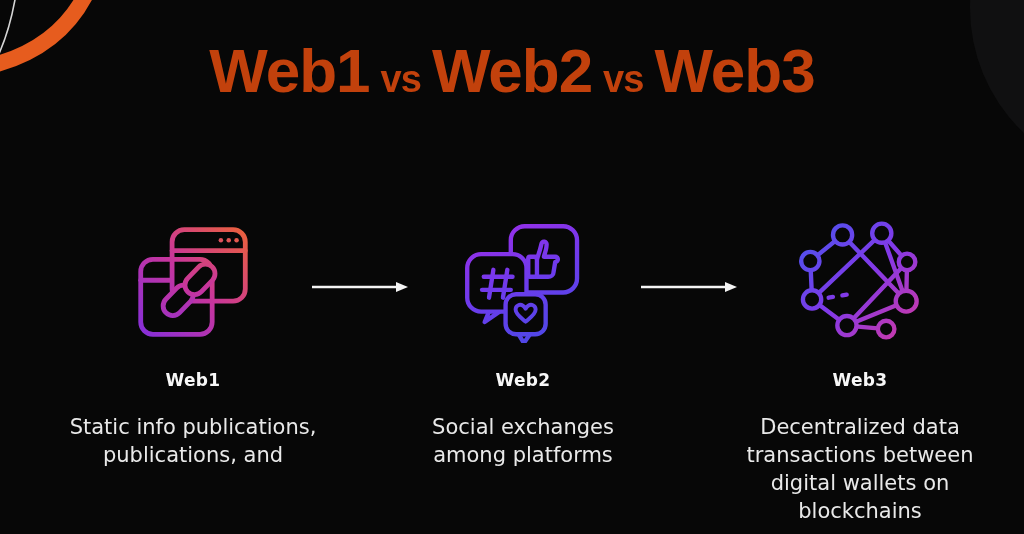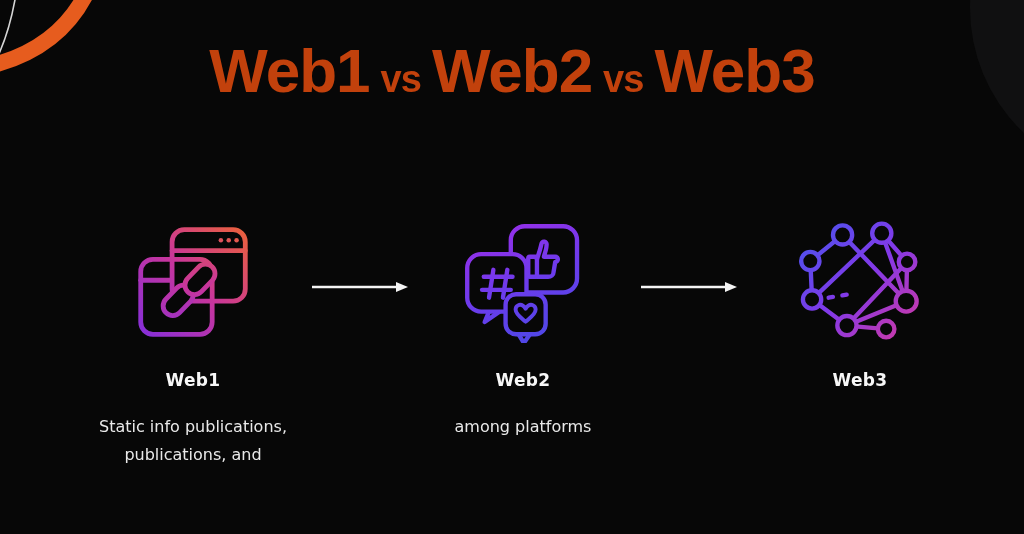"Static info publications," .col-desc { font-size: 16px -> 21px }
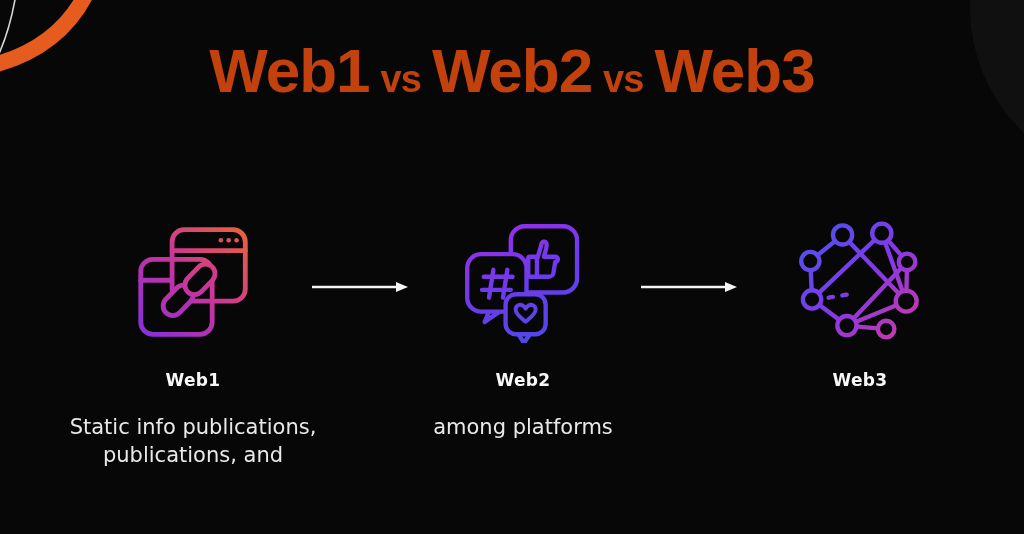"Social exchanges" div { html: none -> <div>Social exchanges</div> }
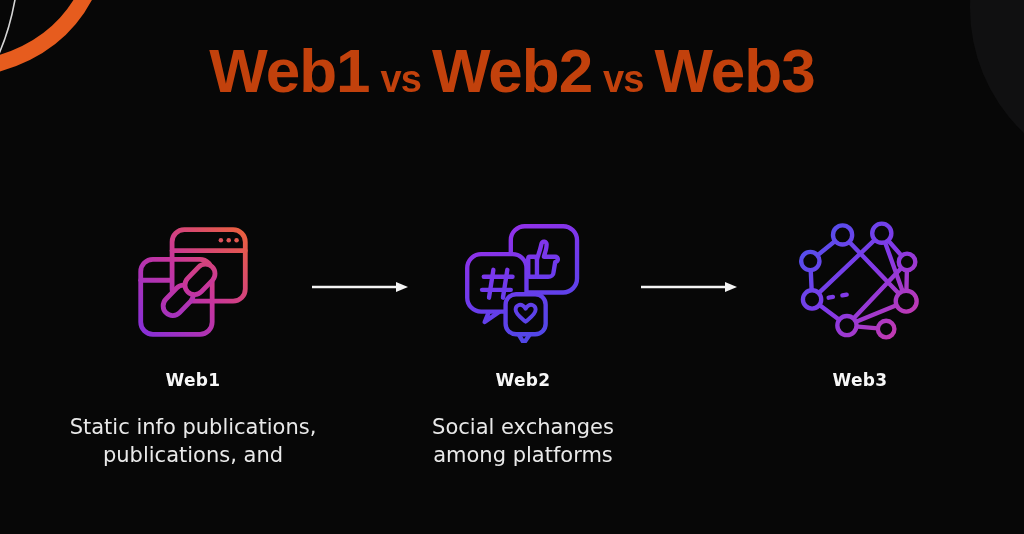"Decentralized data" div.col-desc { html: none -> <div> <div>Decentralized data</div> <div>transactions between</div> <div>digital wallets on</div> <div>blockchains</div> </div> }
